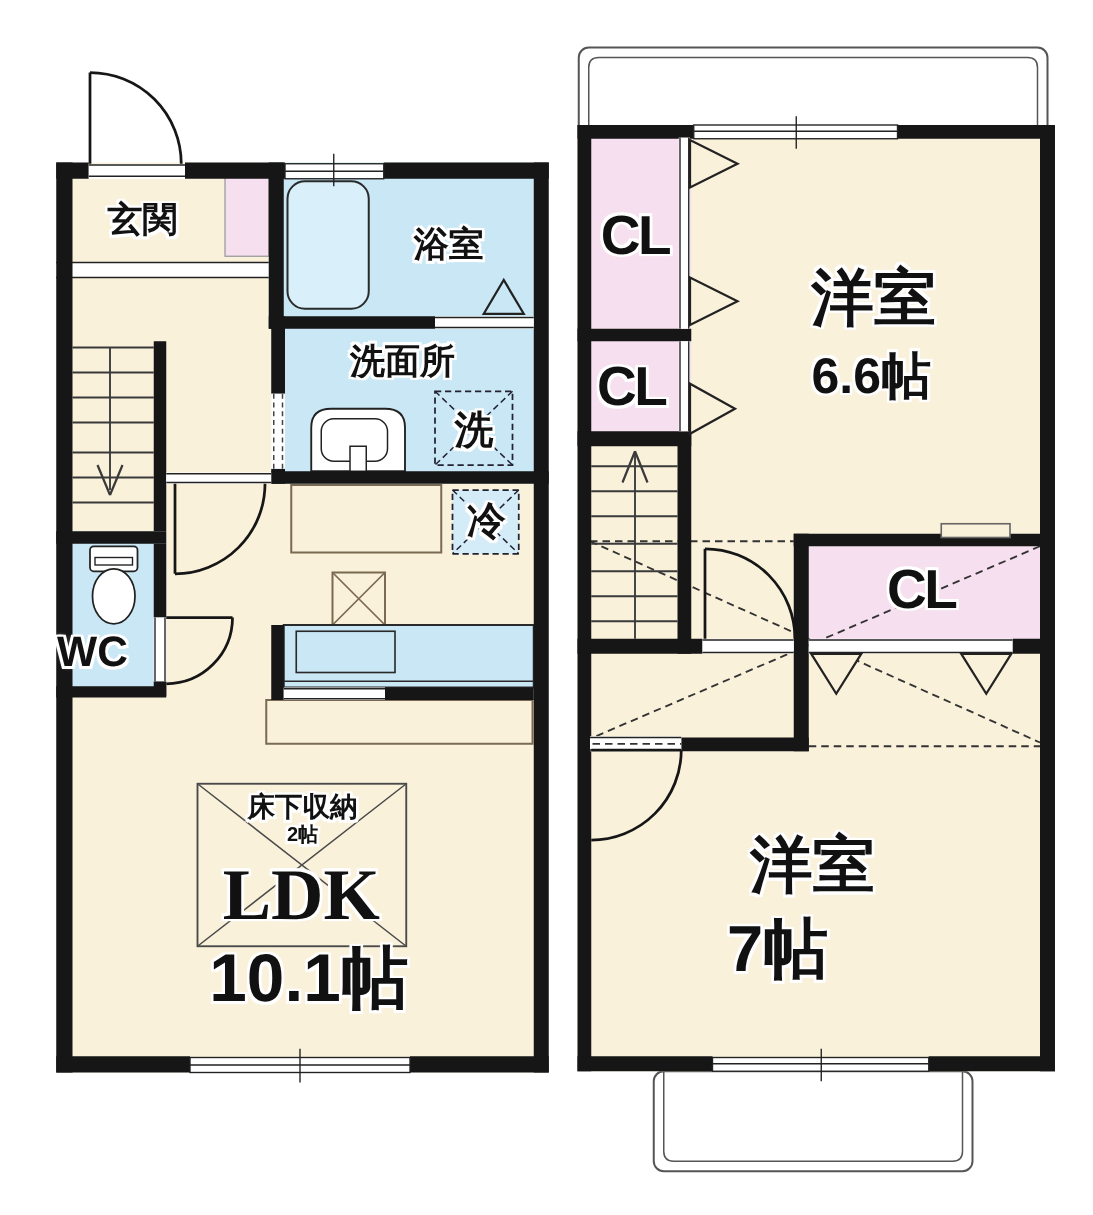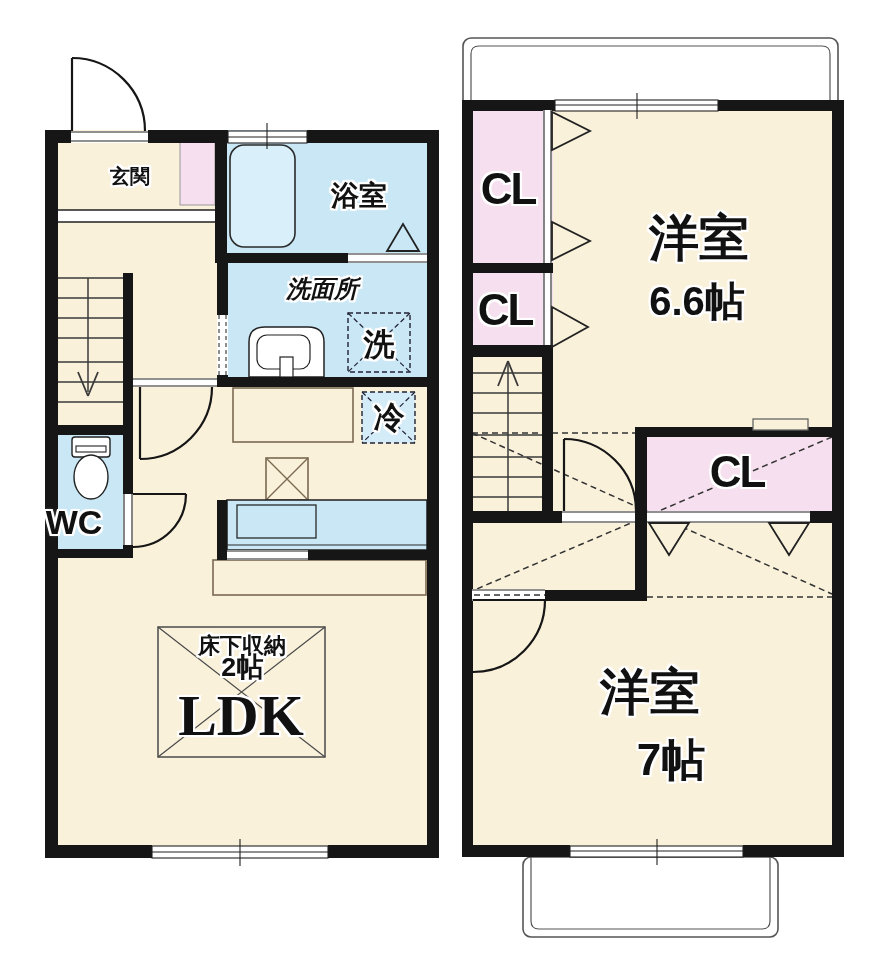"玄関" div.lbl { font-size: 20px -> 28px; margin-left: 16px -> none }
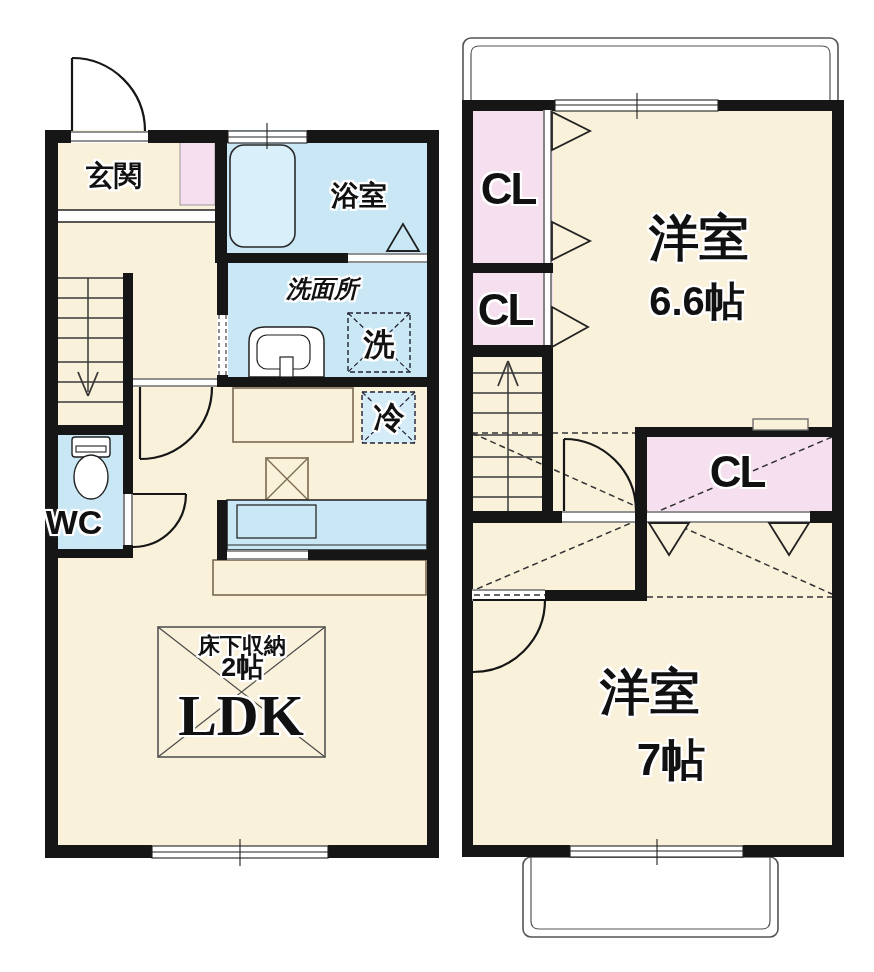"洗面所" div.lbl { font-size: 24px -> 28px; font-style: italic -> none }
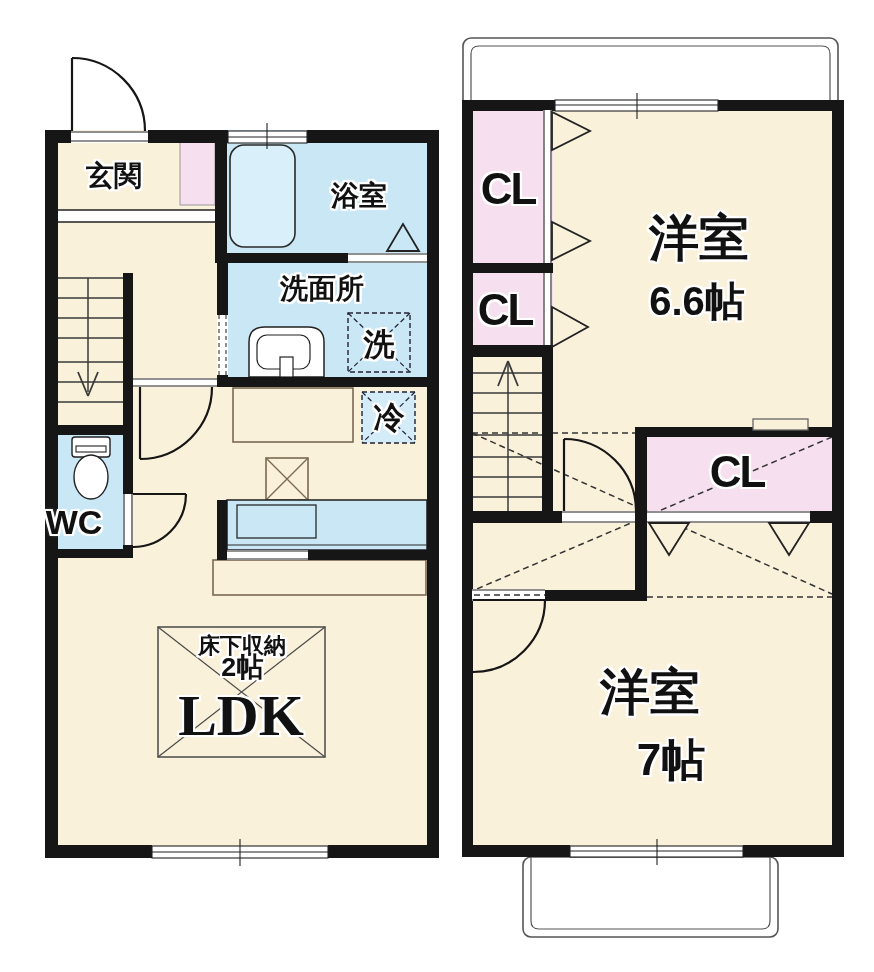"2帖" div.lbl { font-family: Liberation Mono, monospace -> none; font-size: 27px -> 16px }
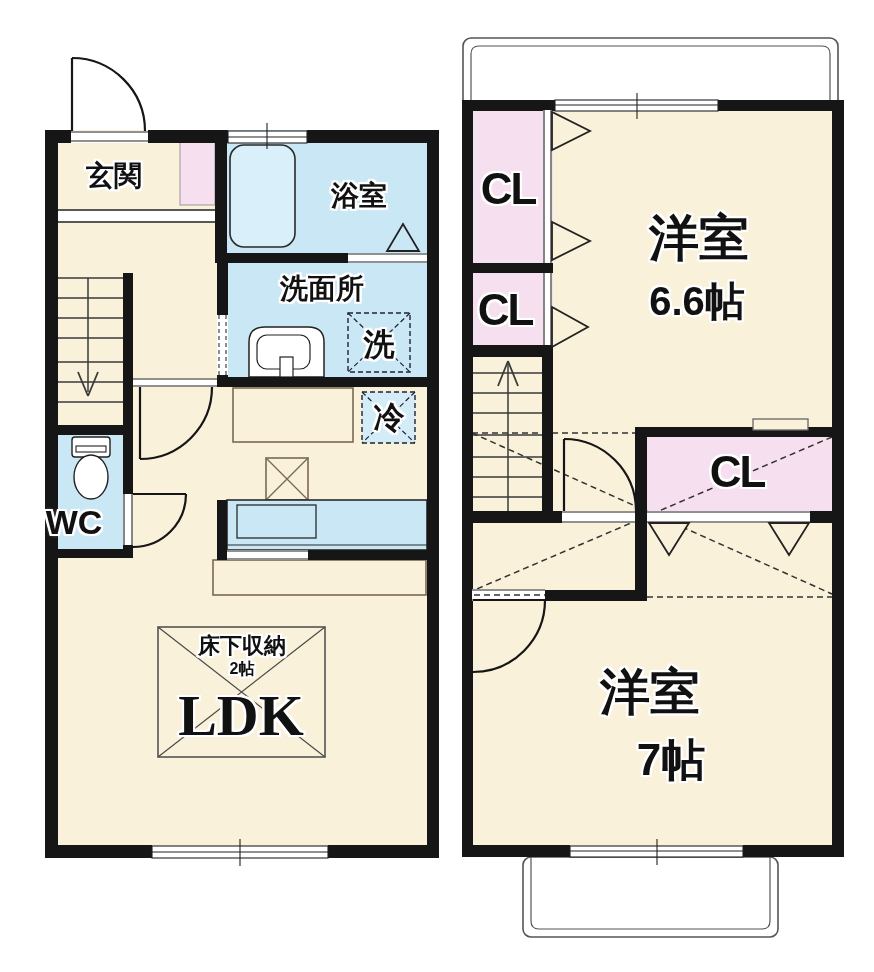"10.1帖" div.lbl { html: none -> <div>10.1帖</div> }
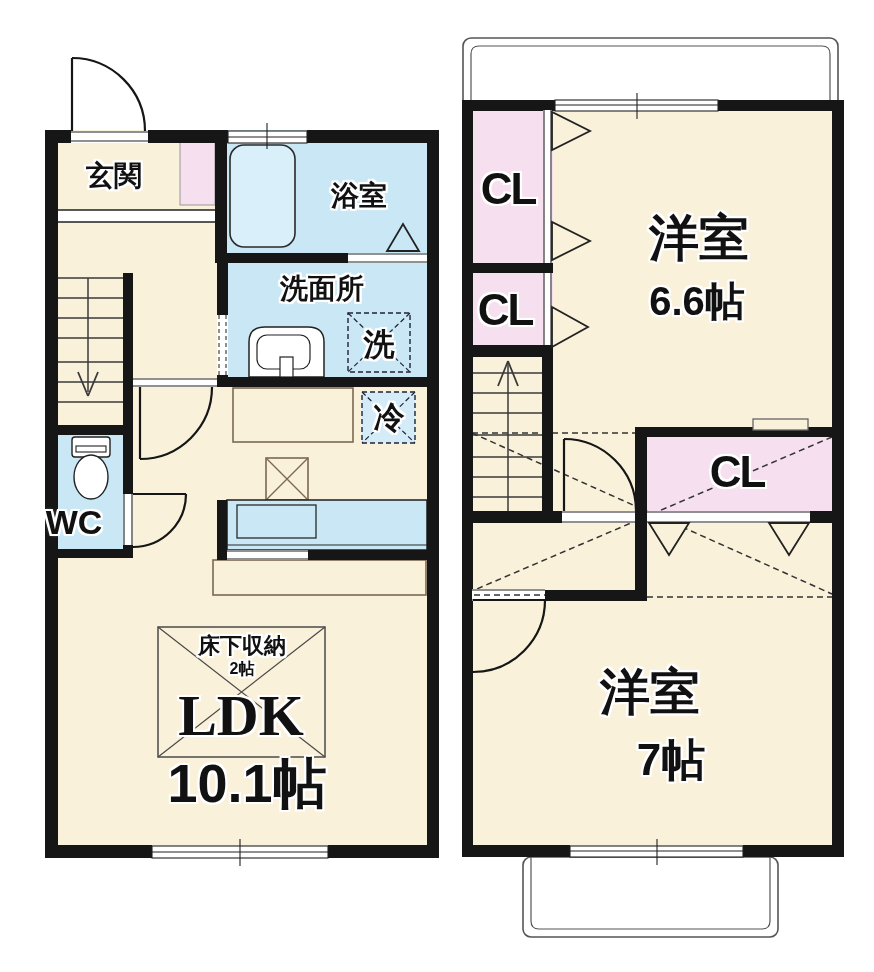"7帖" div.lbl { font-size: 44px -> 52px; left: 671px -> 622px }
